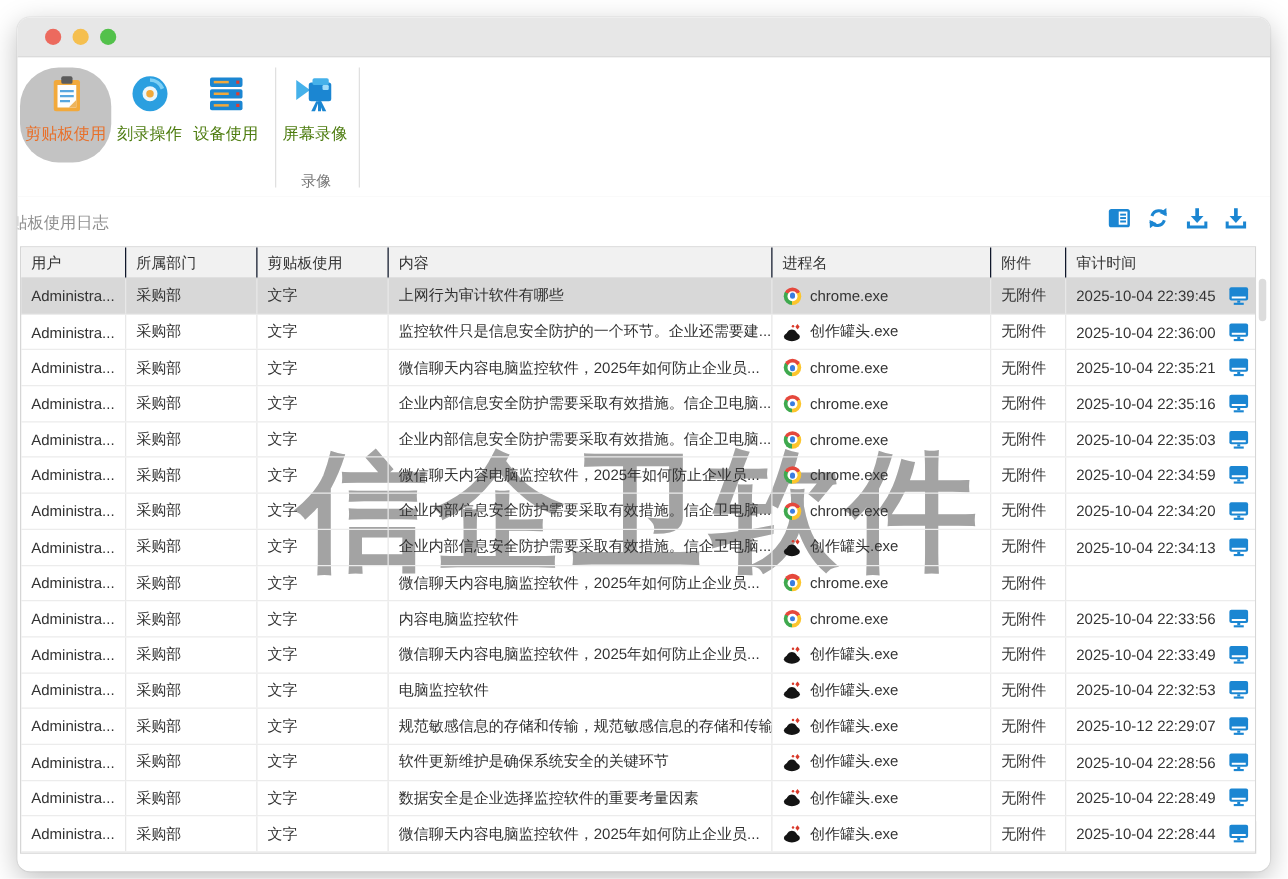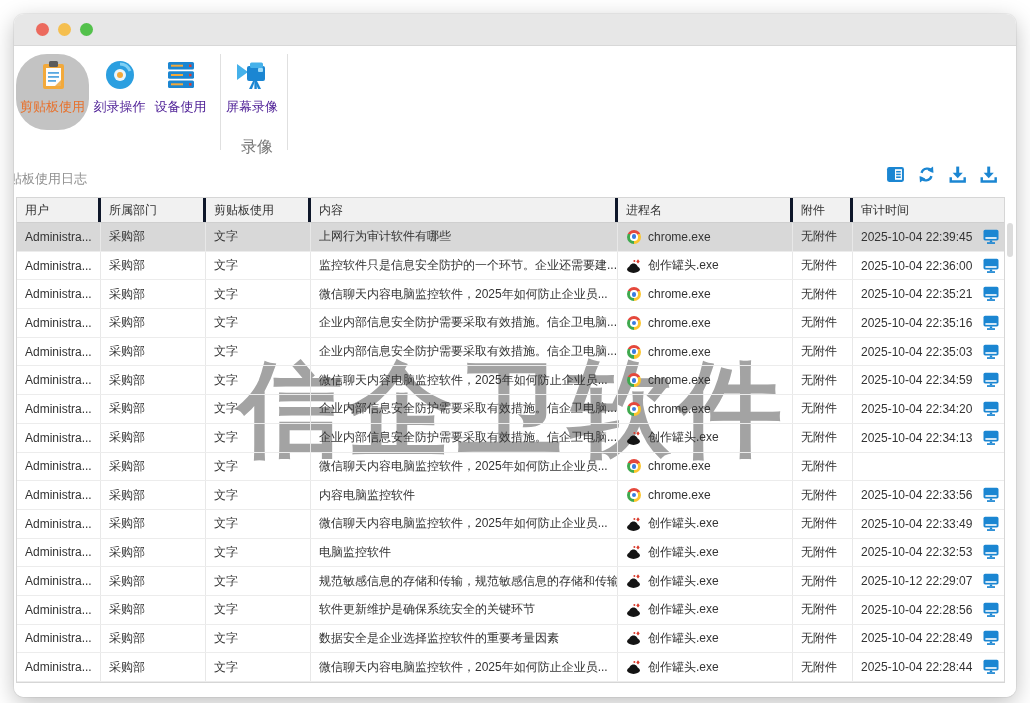"刻录操作" .rbtn .rlabel { color: #4c1d95 -> #4d7c0f }
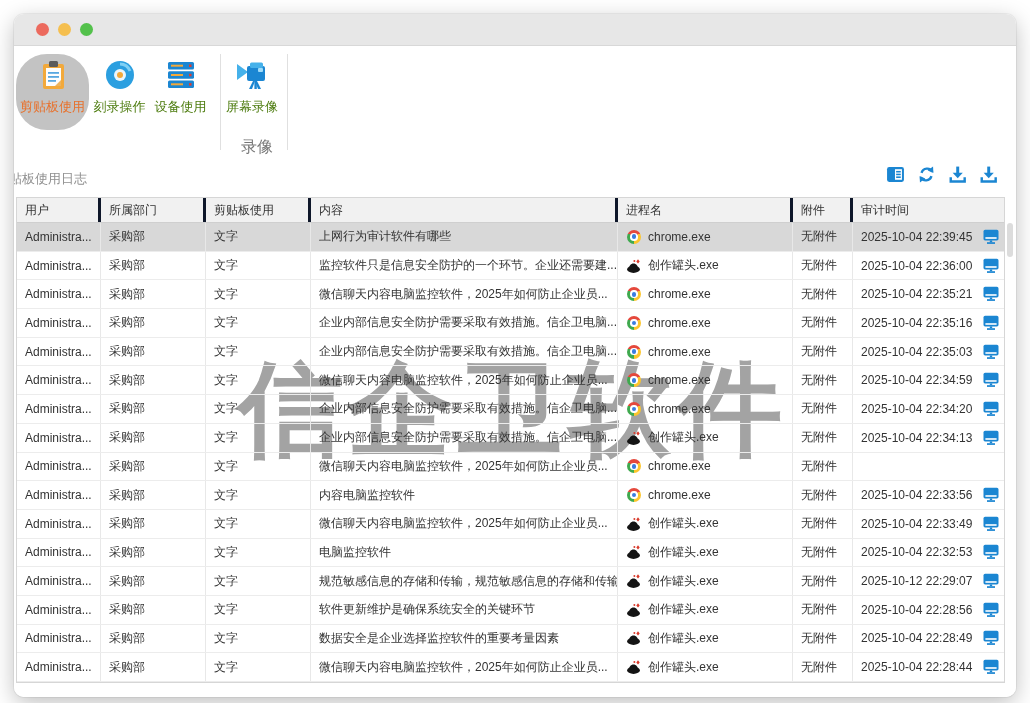"录像" .rgroup { font-size: 16px -> 12px }
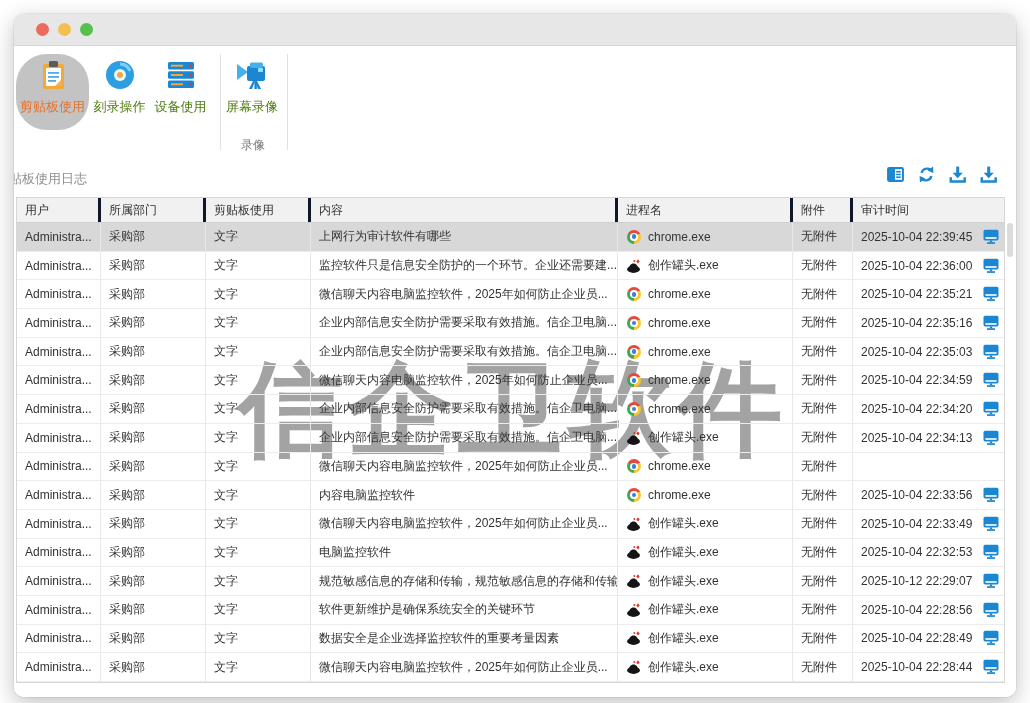"用户" .th { border-right: 3px solid #0f172a -> 1px solid #0f172a }
